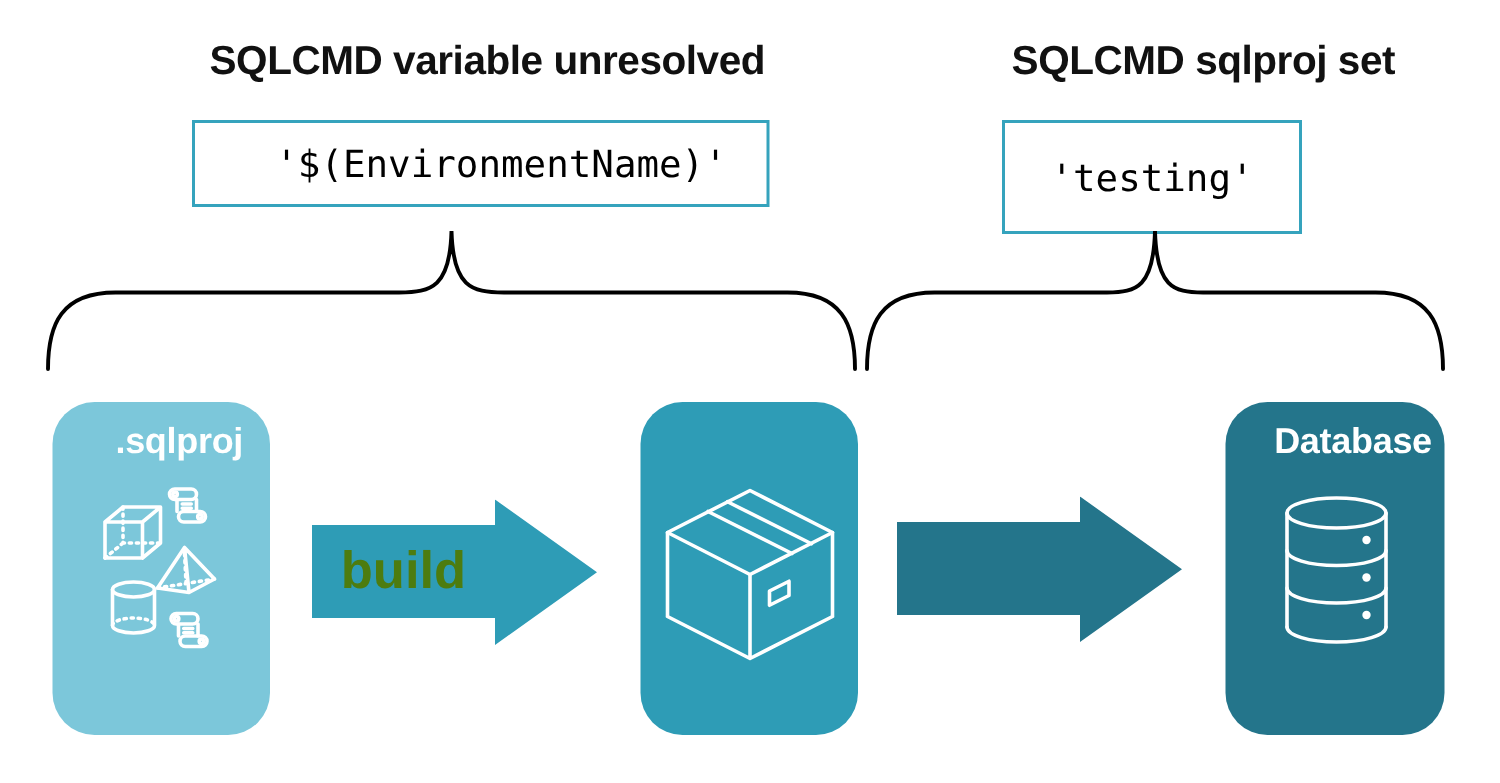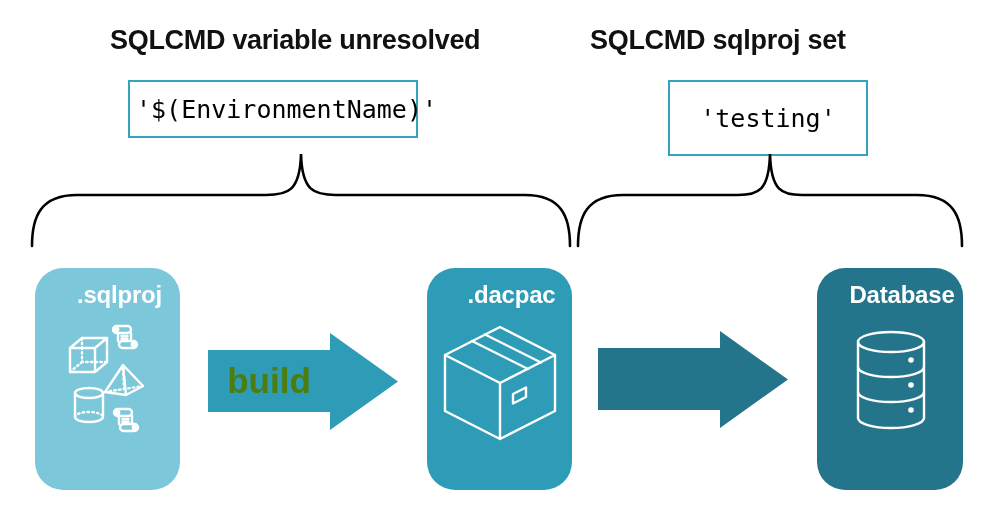"SQLCMD variable unresolved" .heading { text-align: left -> right }
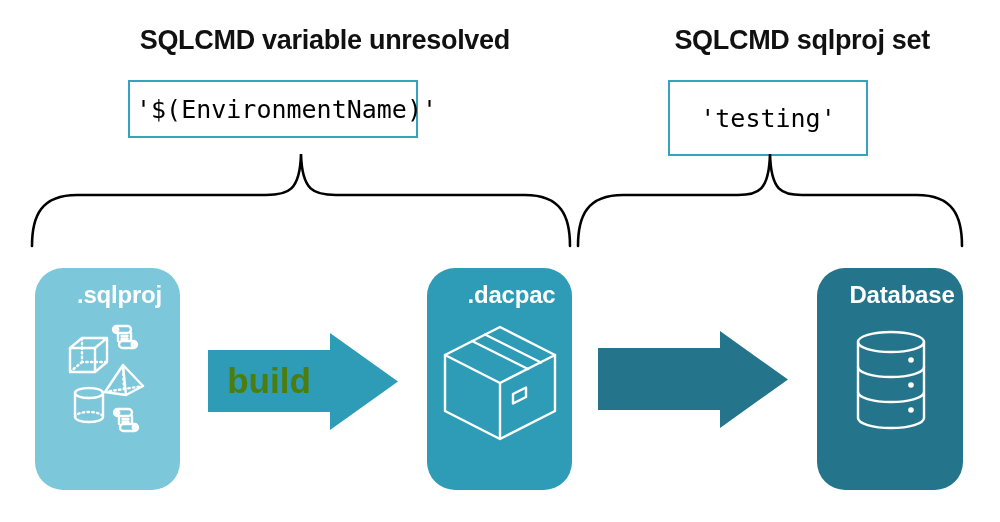"'$(EnvironmentName)'" .codebox-left { width: 290px -> 385px }
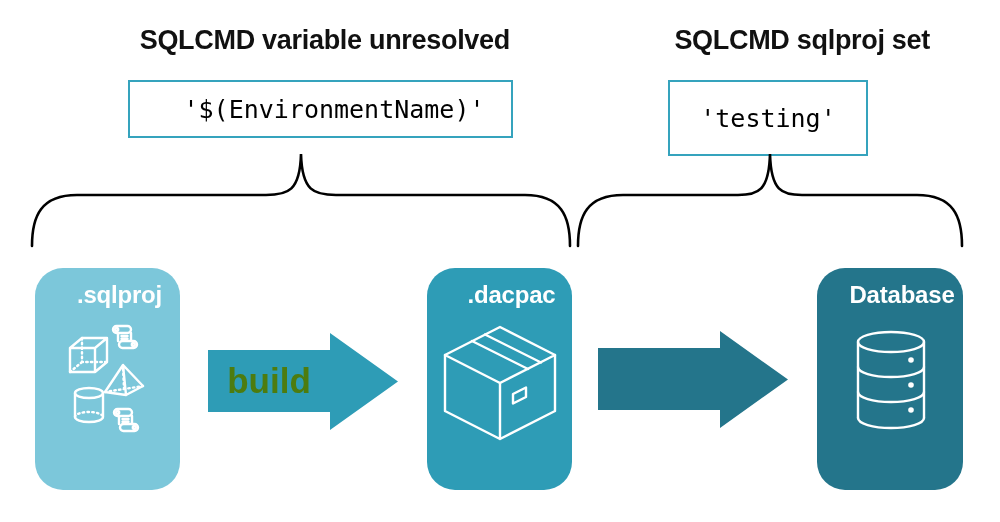".dacpac" div.card-title { html: <div>.dacpac</div> -> none }
